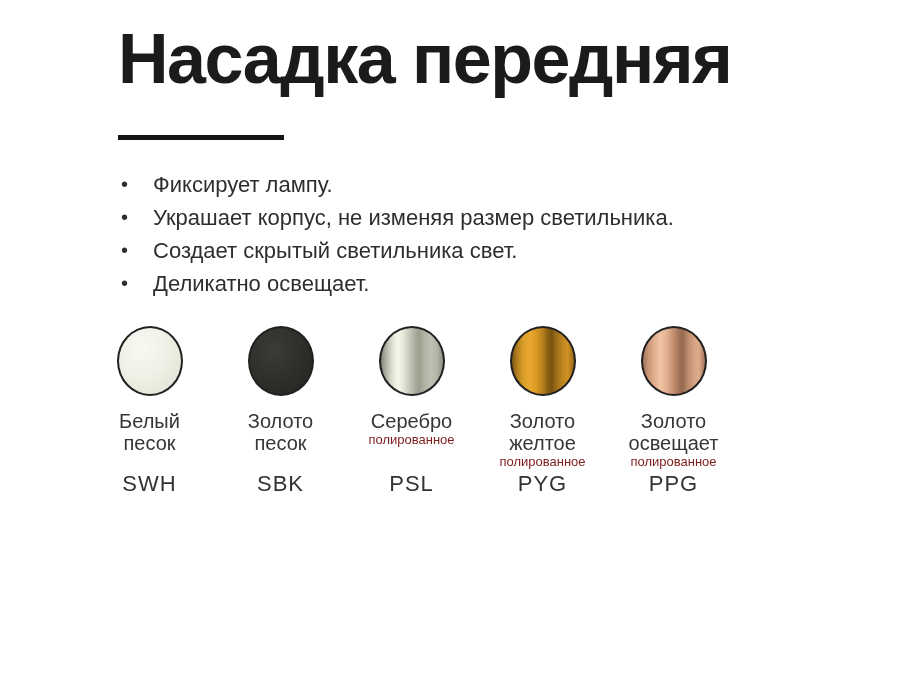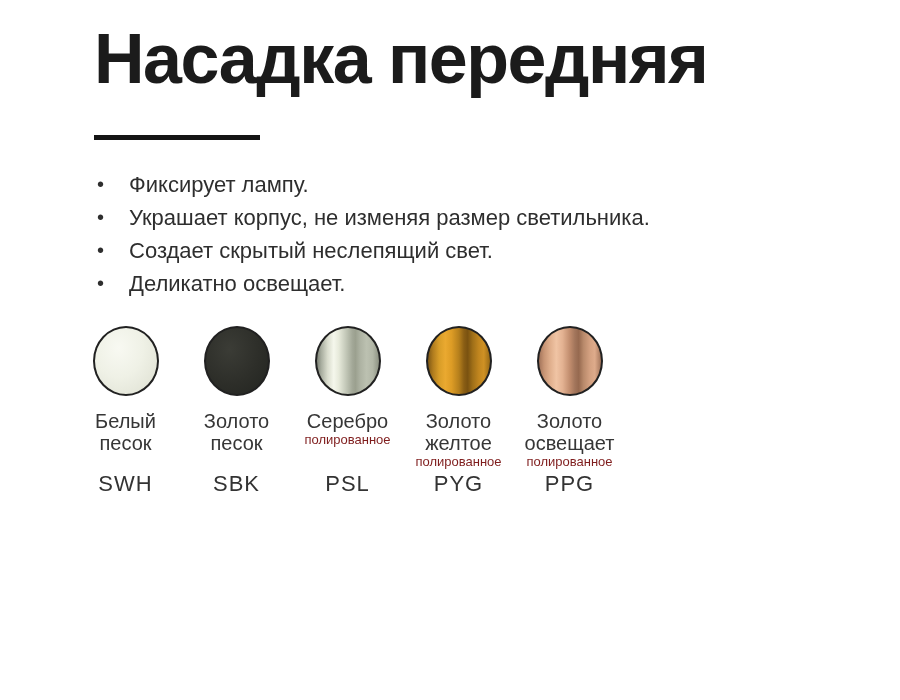"Насадка передняя" .content { padding-left: 94px -> 118px }
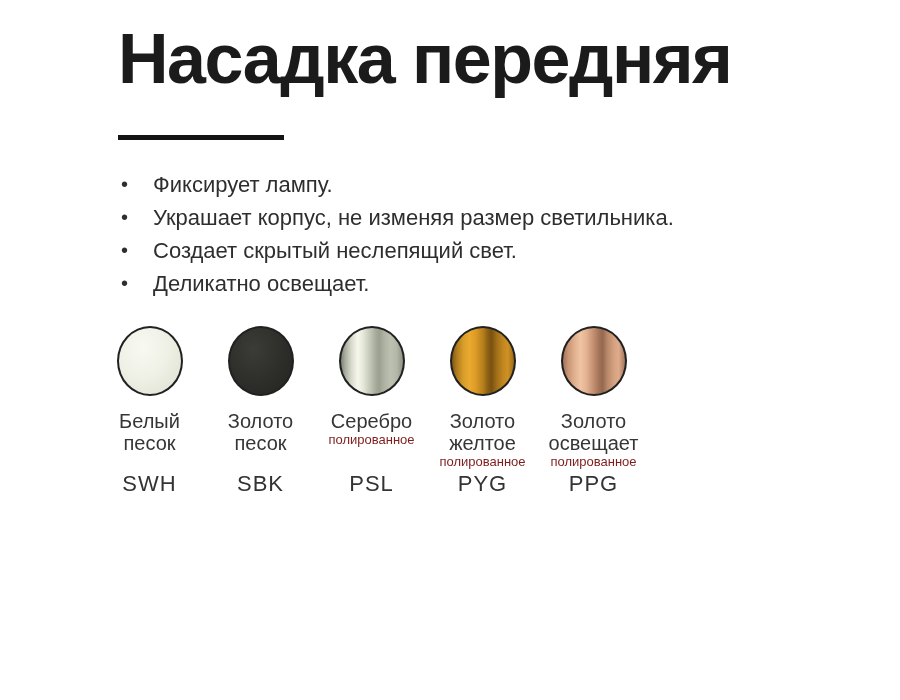"Создает скрытый неслепящий свет." span { text: неслепящий -> светильника }
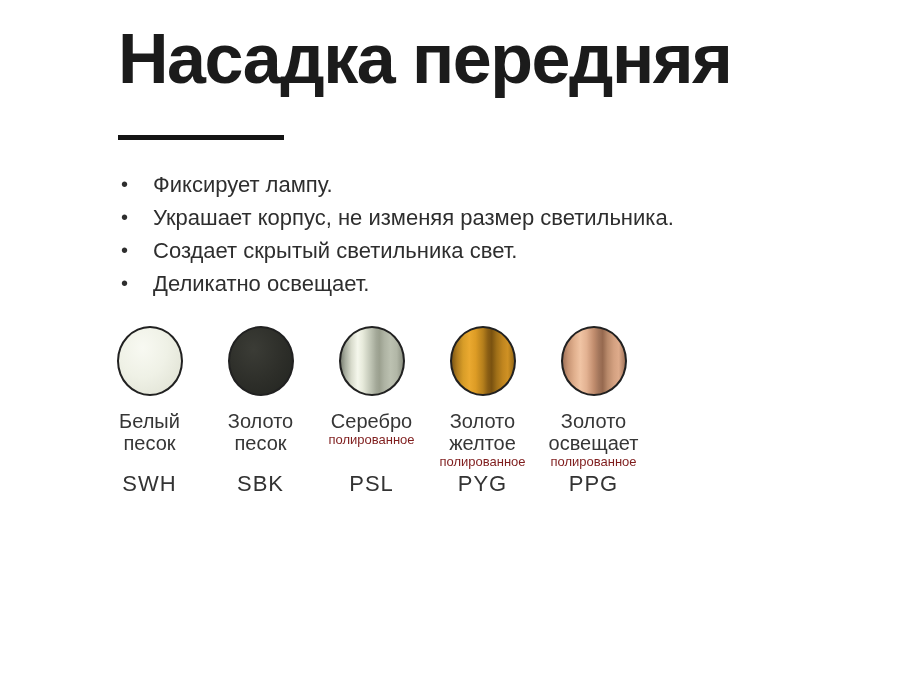"Белый" .swatch-row { gap: none -> 20px }
